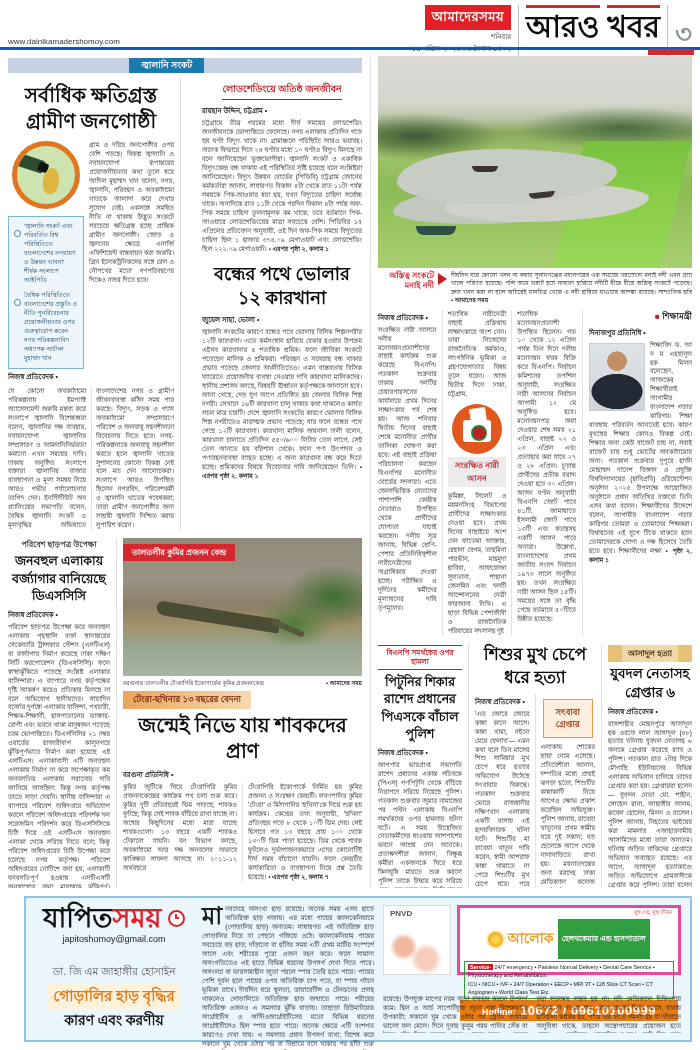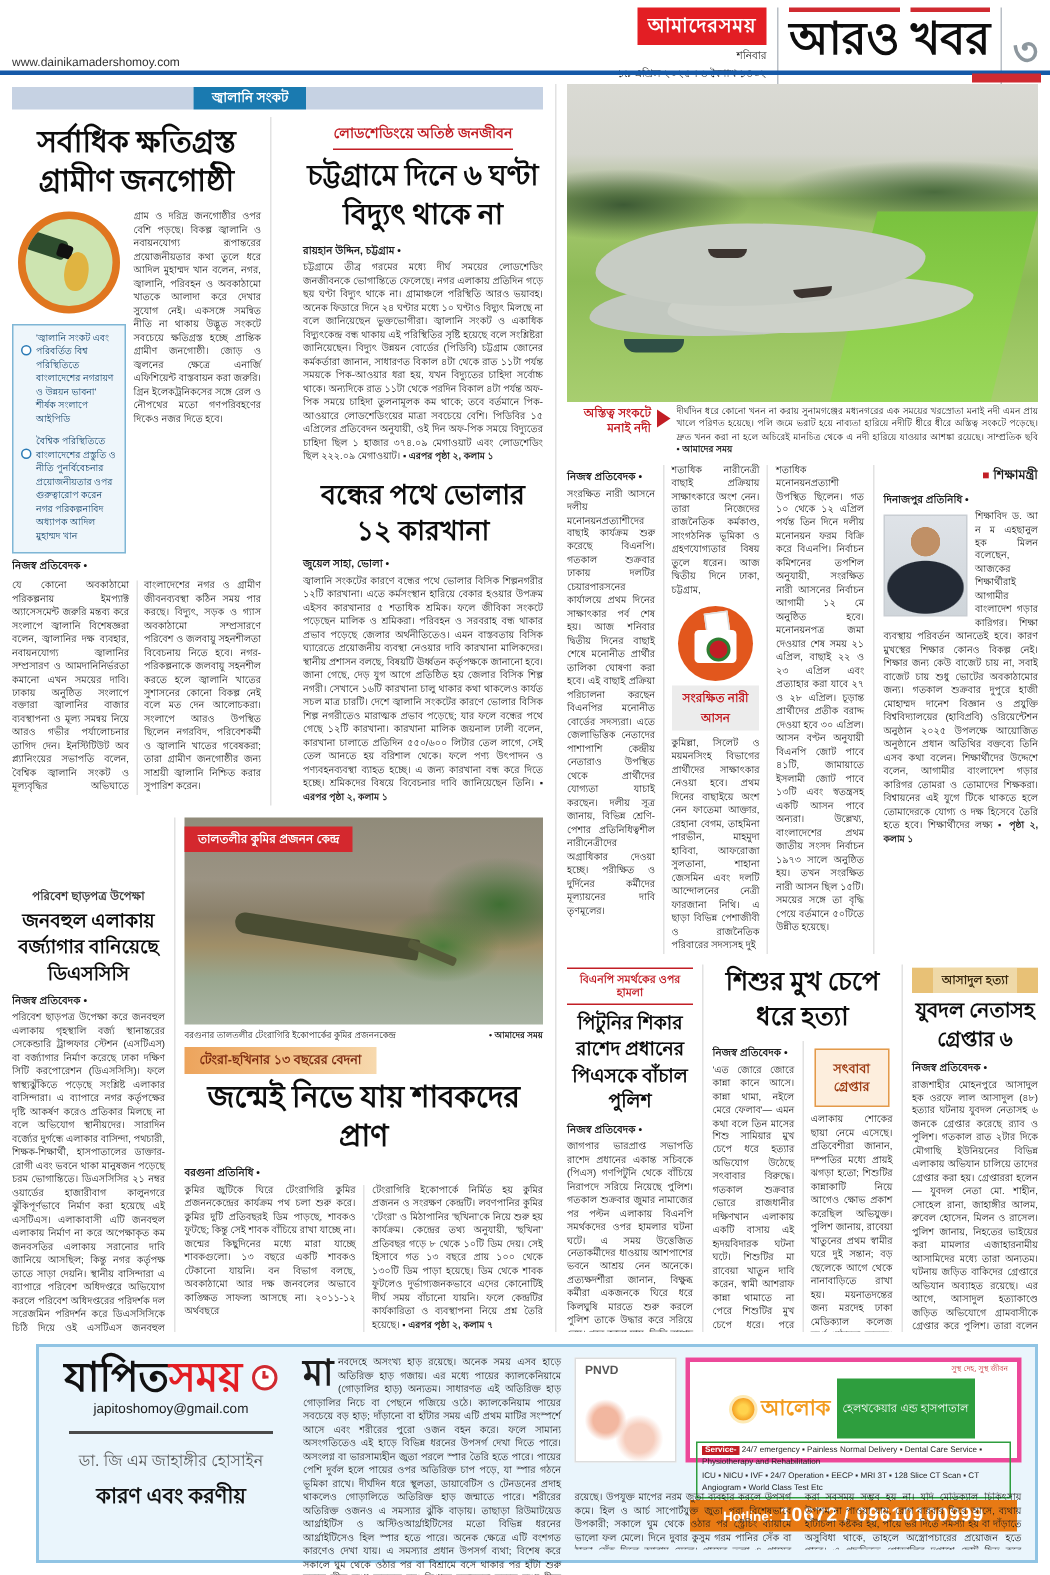"চট্টগ্রামে দিনে ৬ ঘণ্টা বিদ্যুৎ" h2.hserif { html: <h2>চট্টগ্রামে দিনে ৬ ঘণ্টা বিদ্যুৎ থাকে না</h2> -> none }
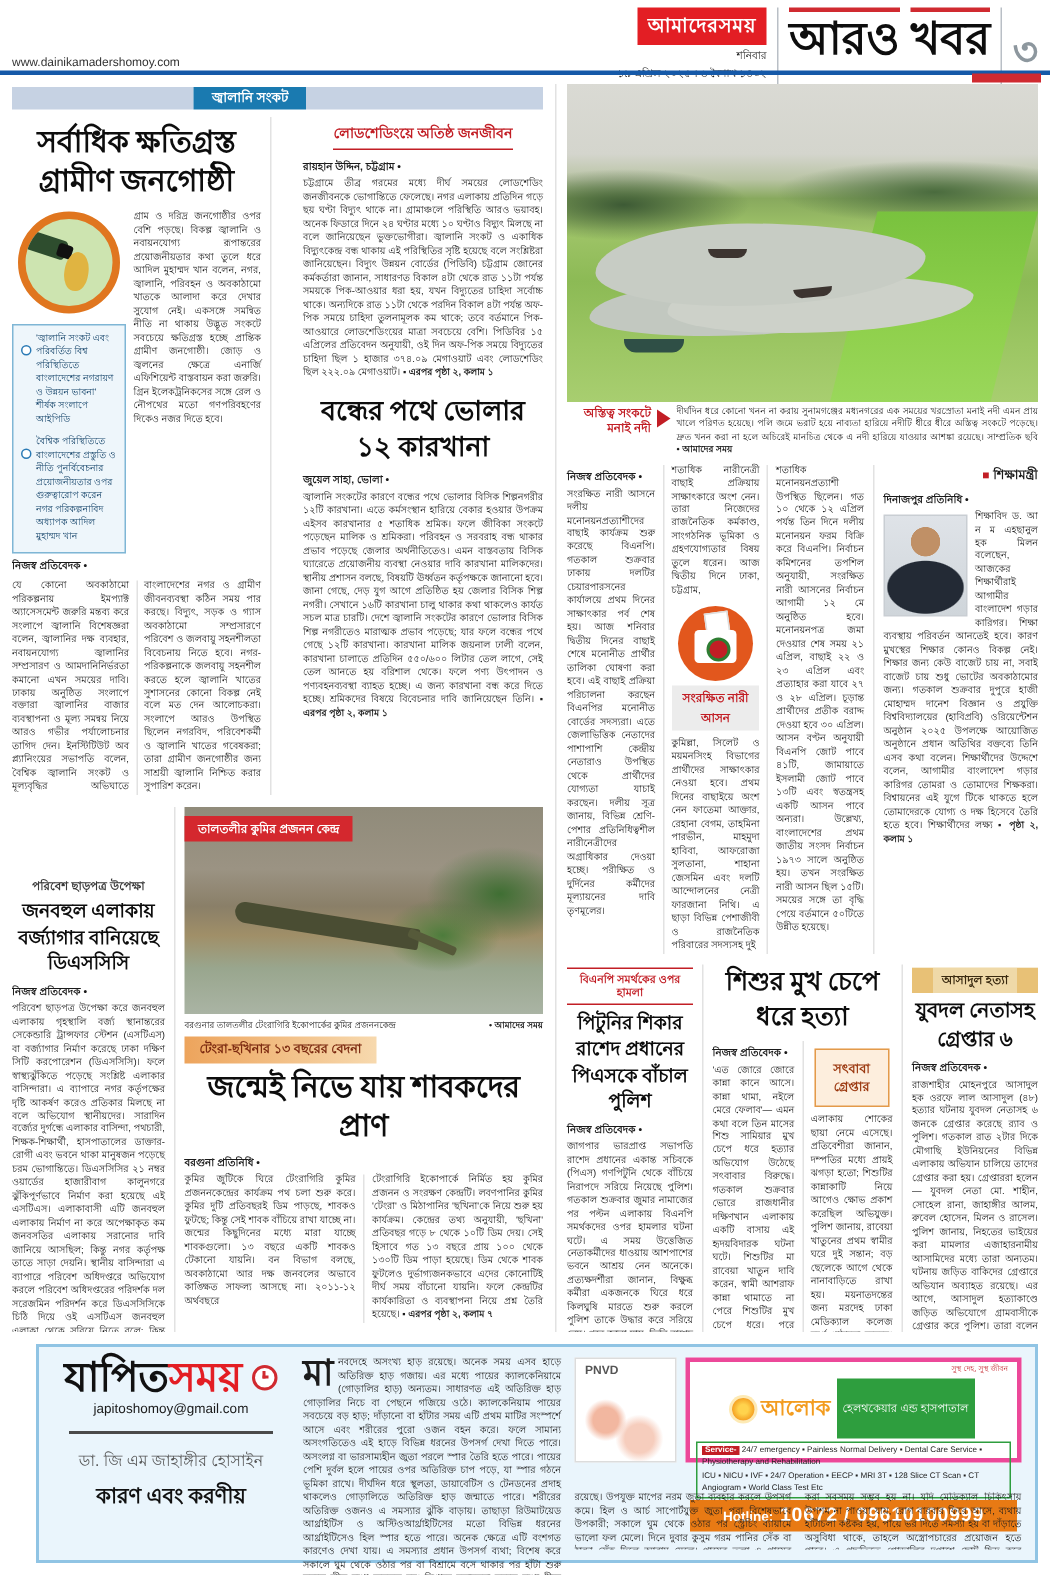"পরিবেশ ছাড়পত্র উপেক্ষা" .waste-tag { margin-top: 46px -> none }
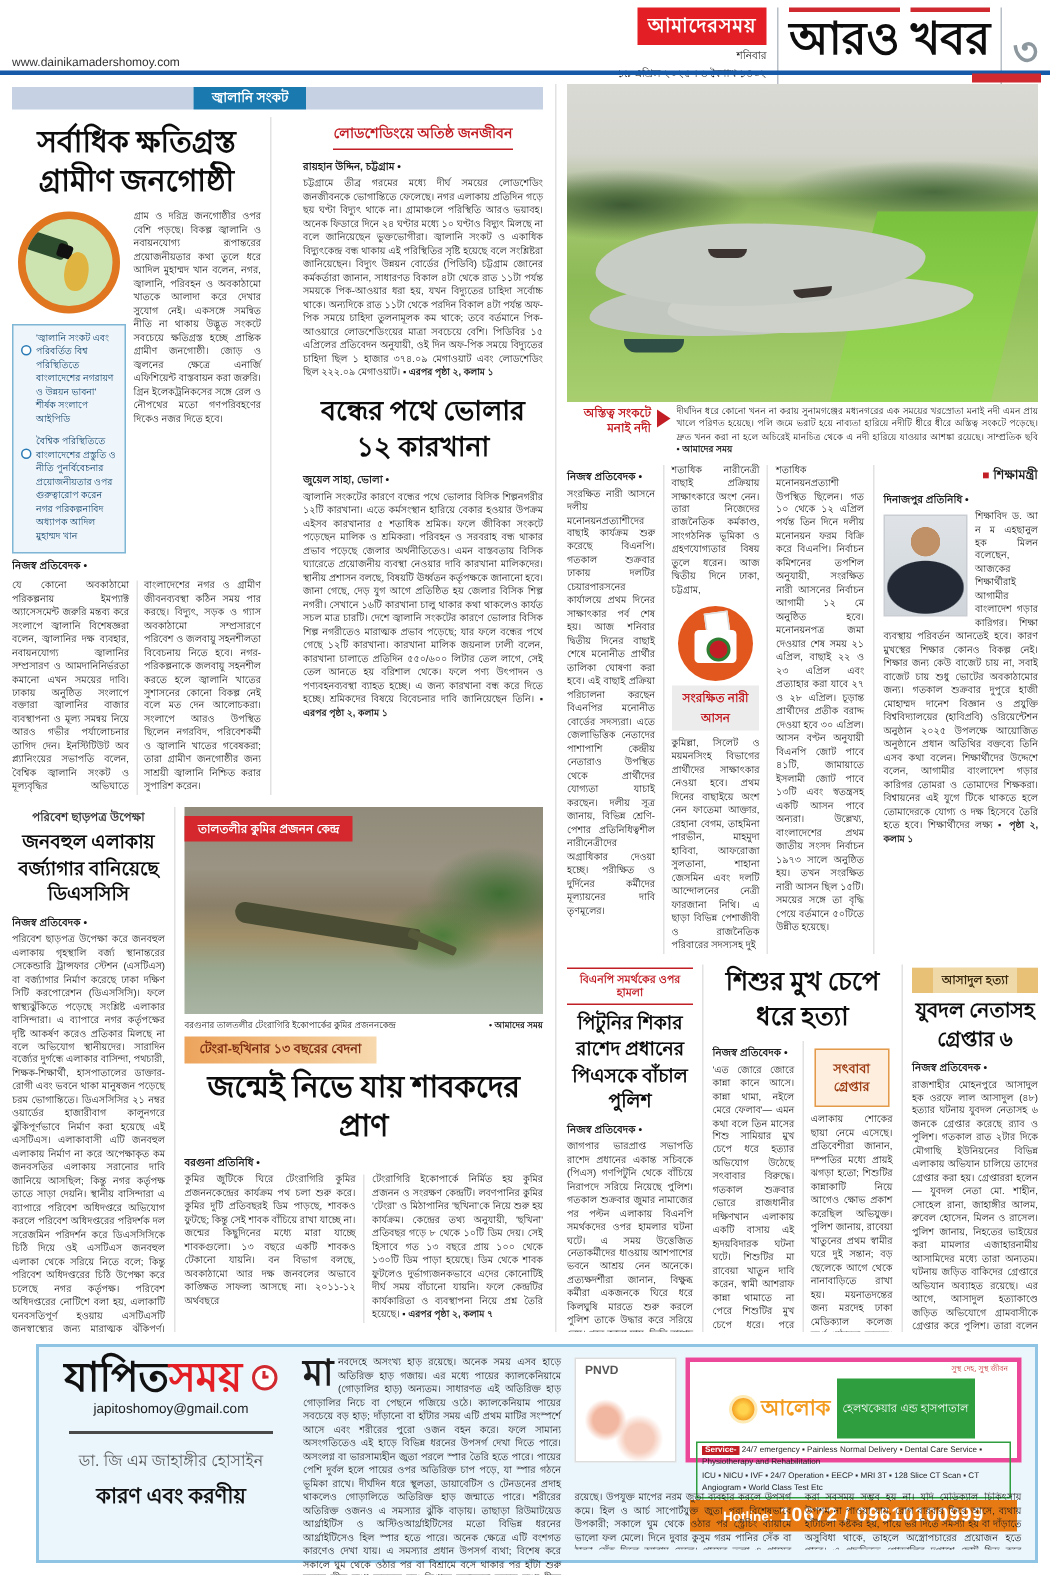"হেলথকেয়ার এন্ড হাসপাতাল" .alok-rest { font-weight: normal -> bold }
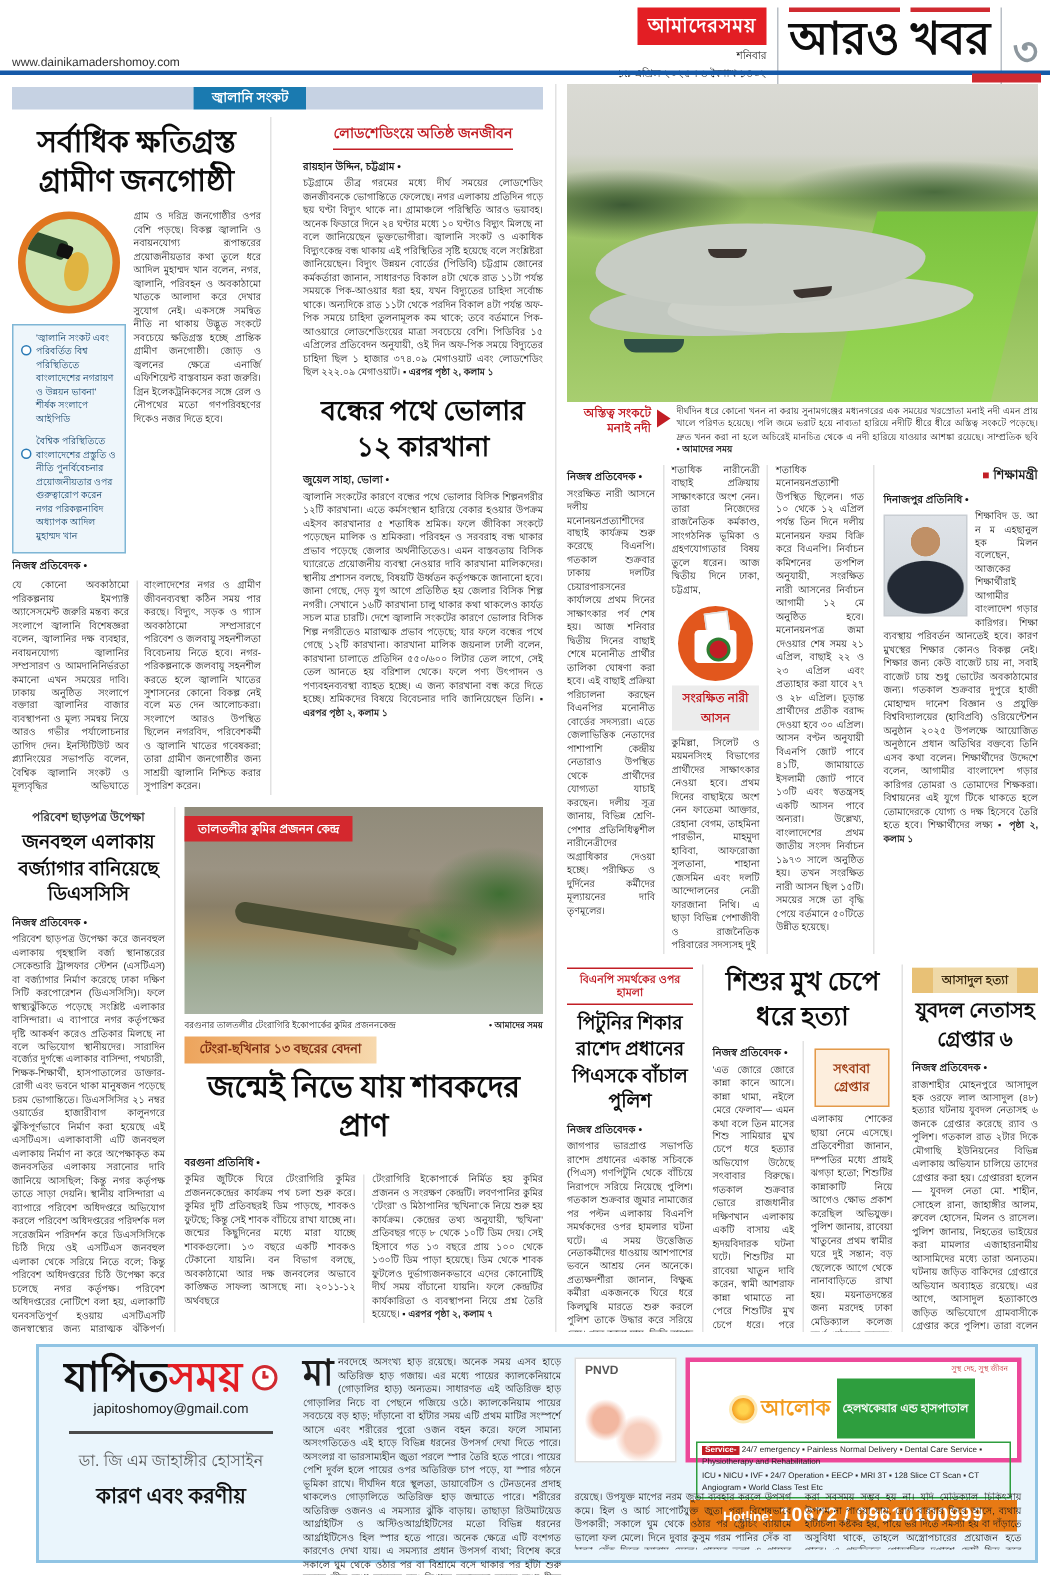"গোড়ালির হাড় বৃদ্ধির" div.jp-h1 { html: none -> <div>গোড়ালির হাড় বৃদ্ধির</div> }
